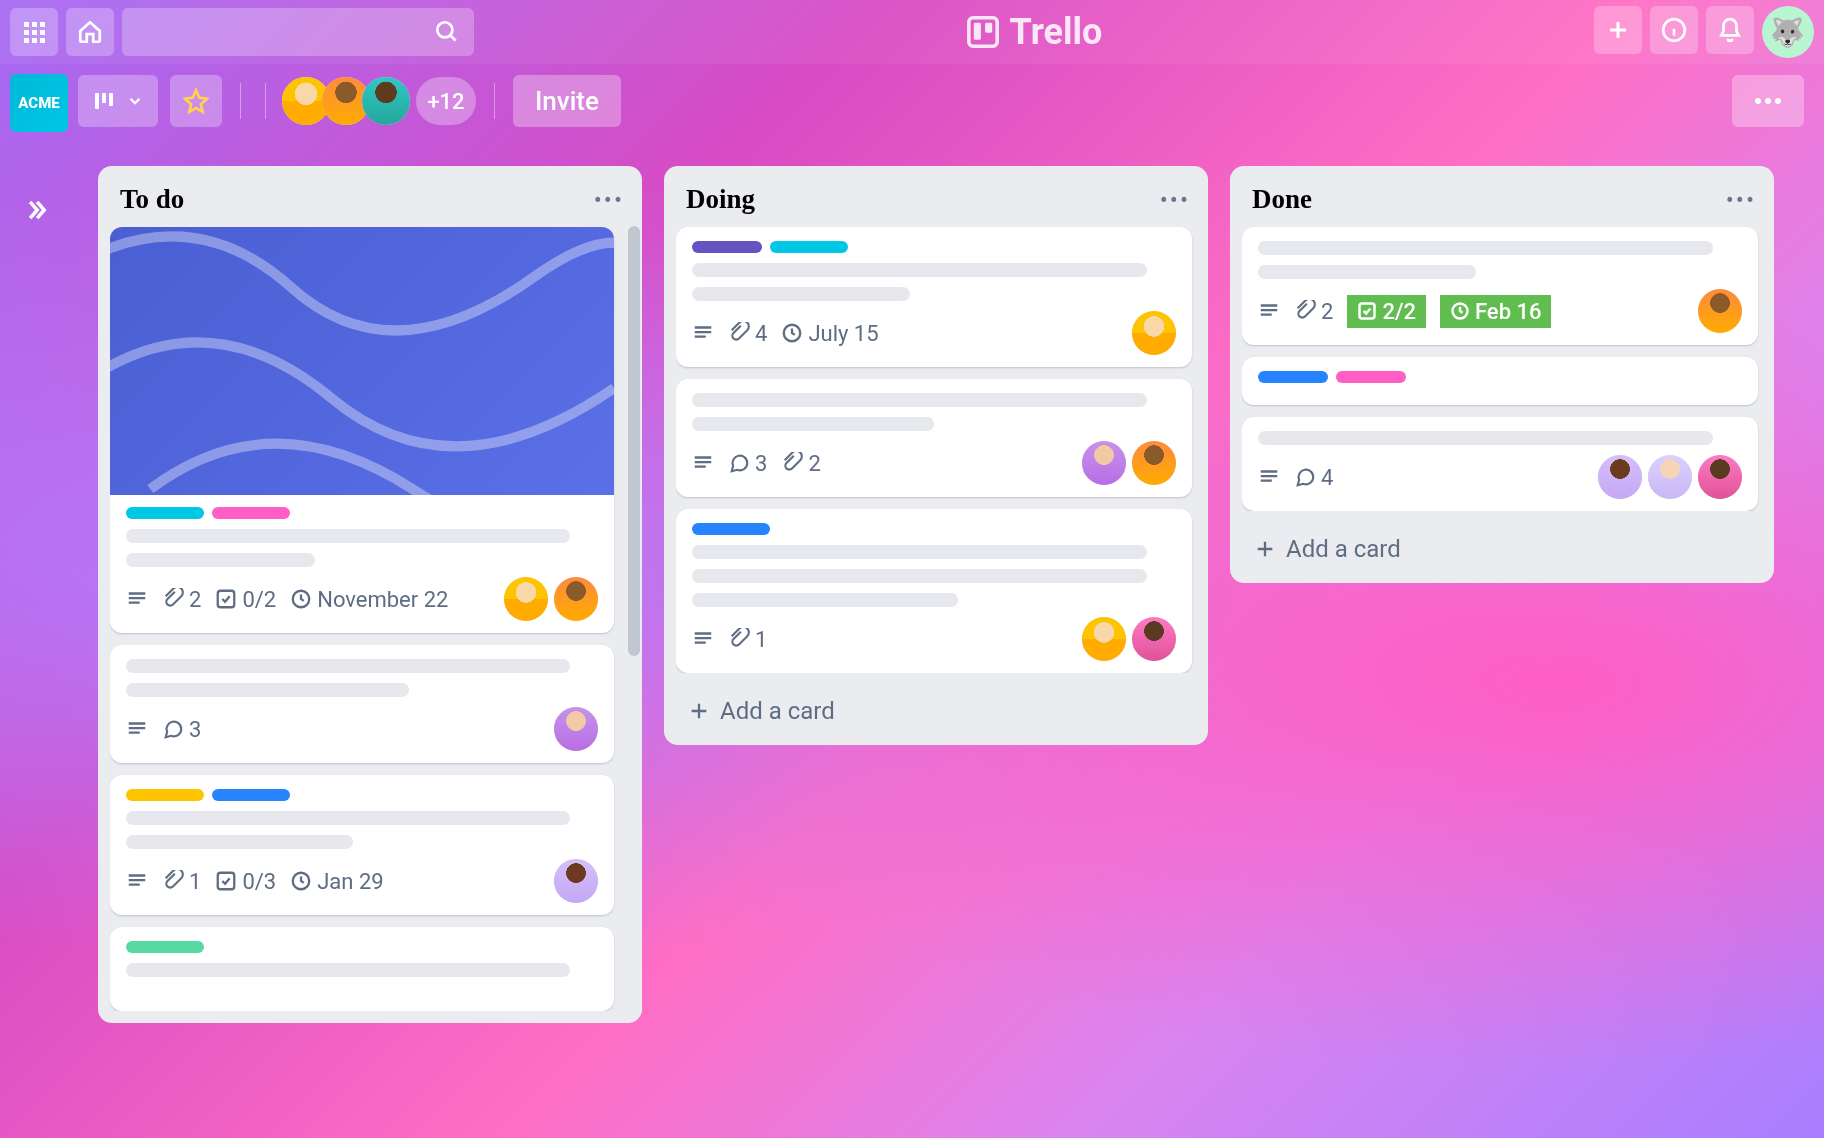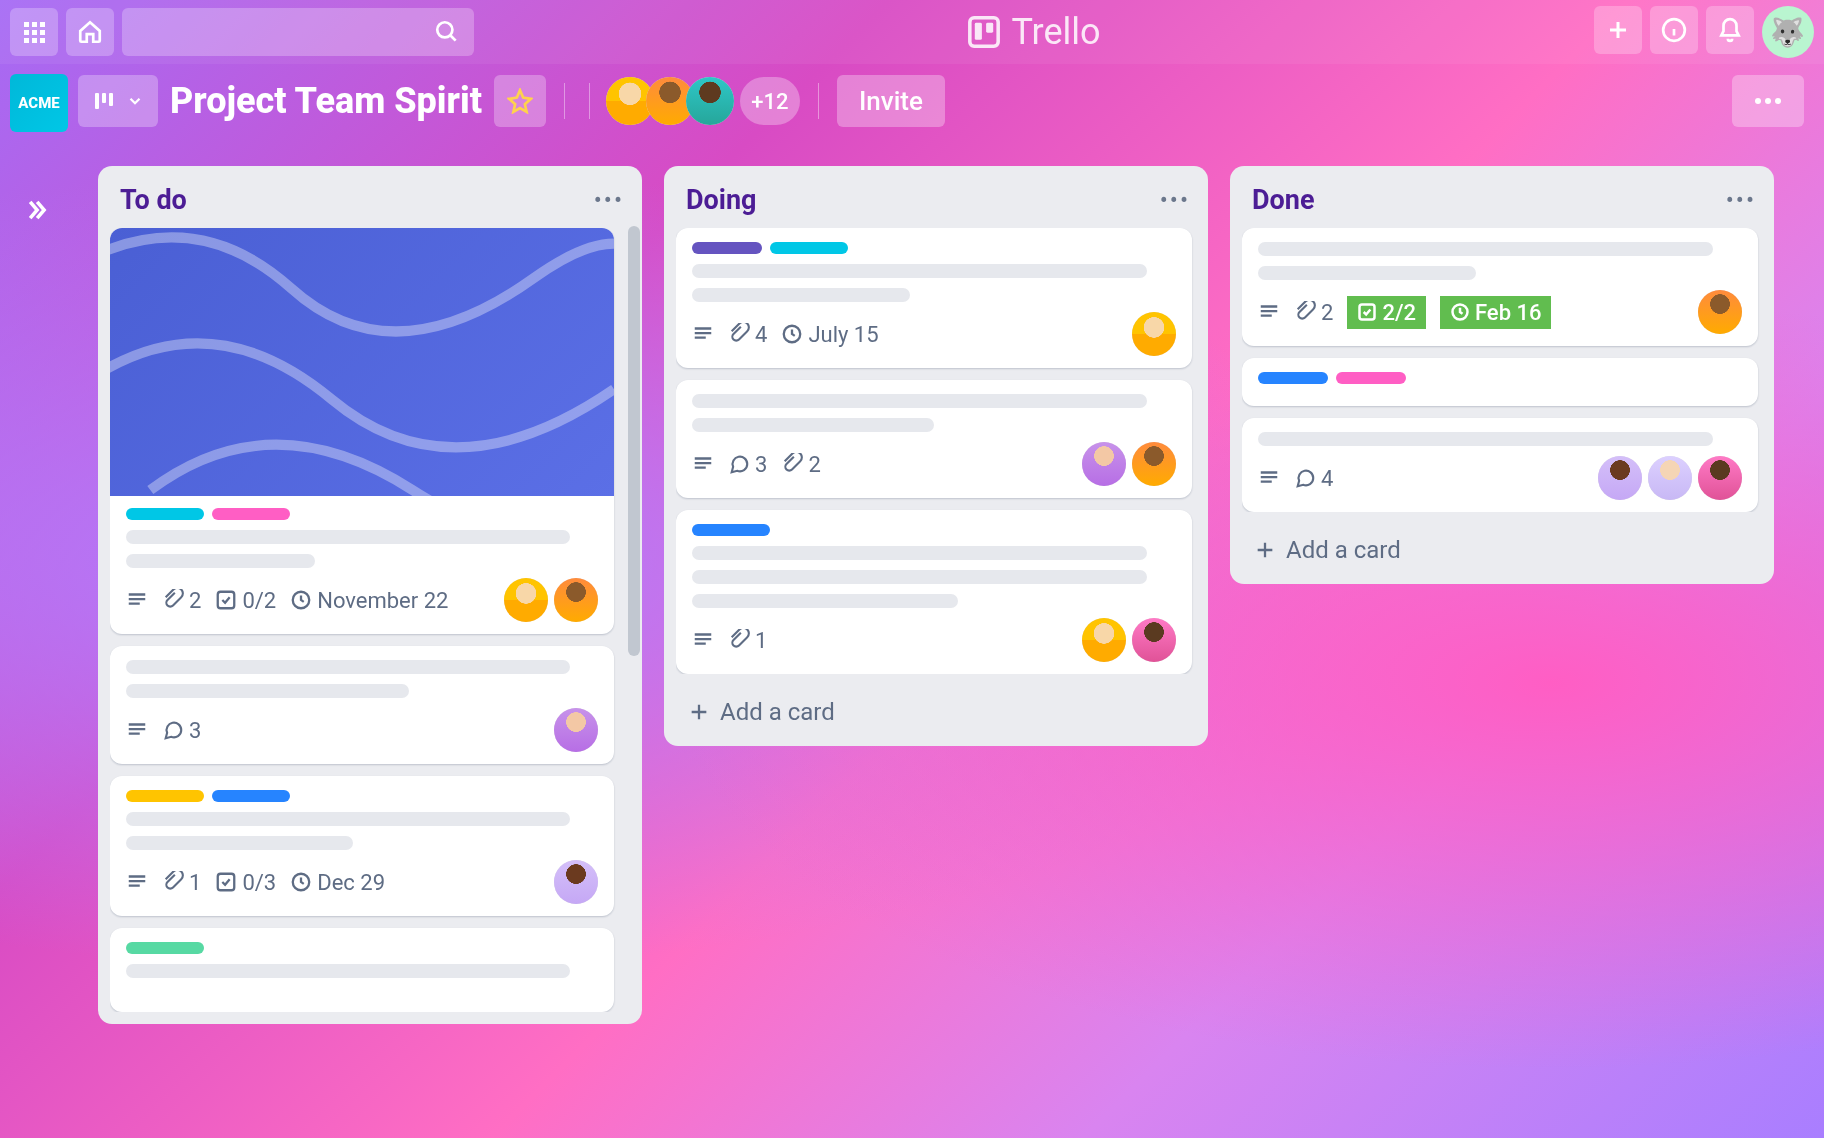"Trello" .brand { font-weight: 400 -> 700 }
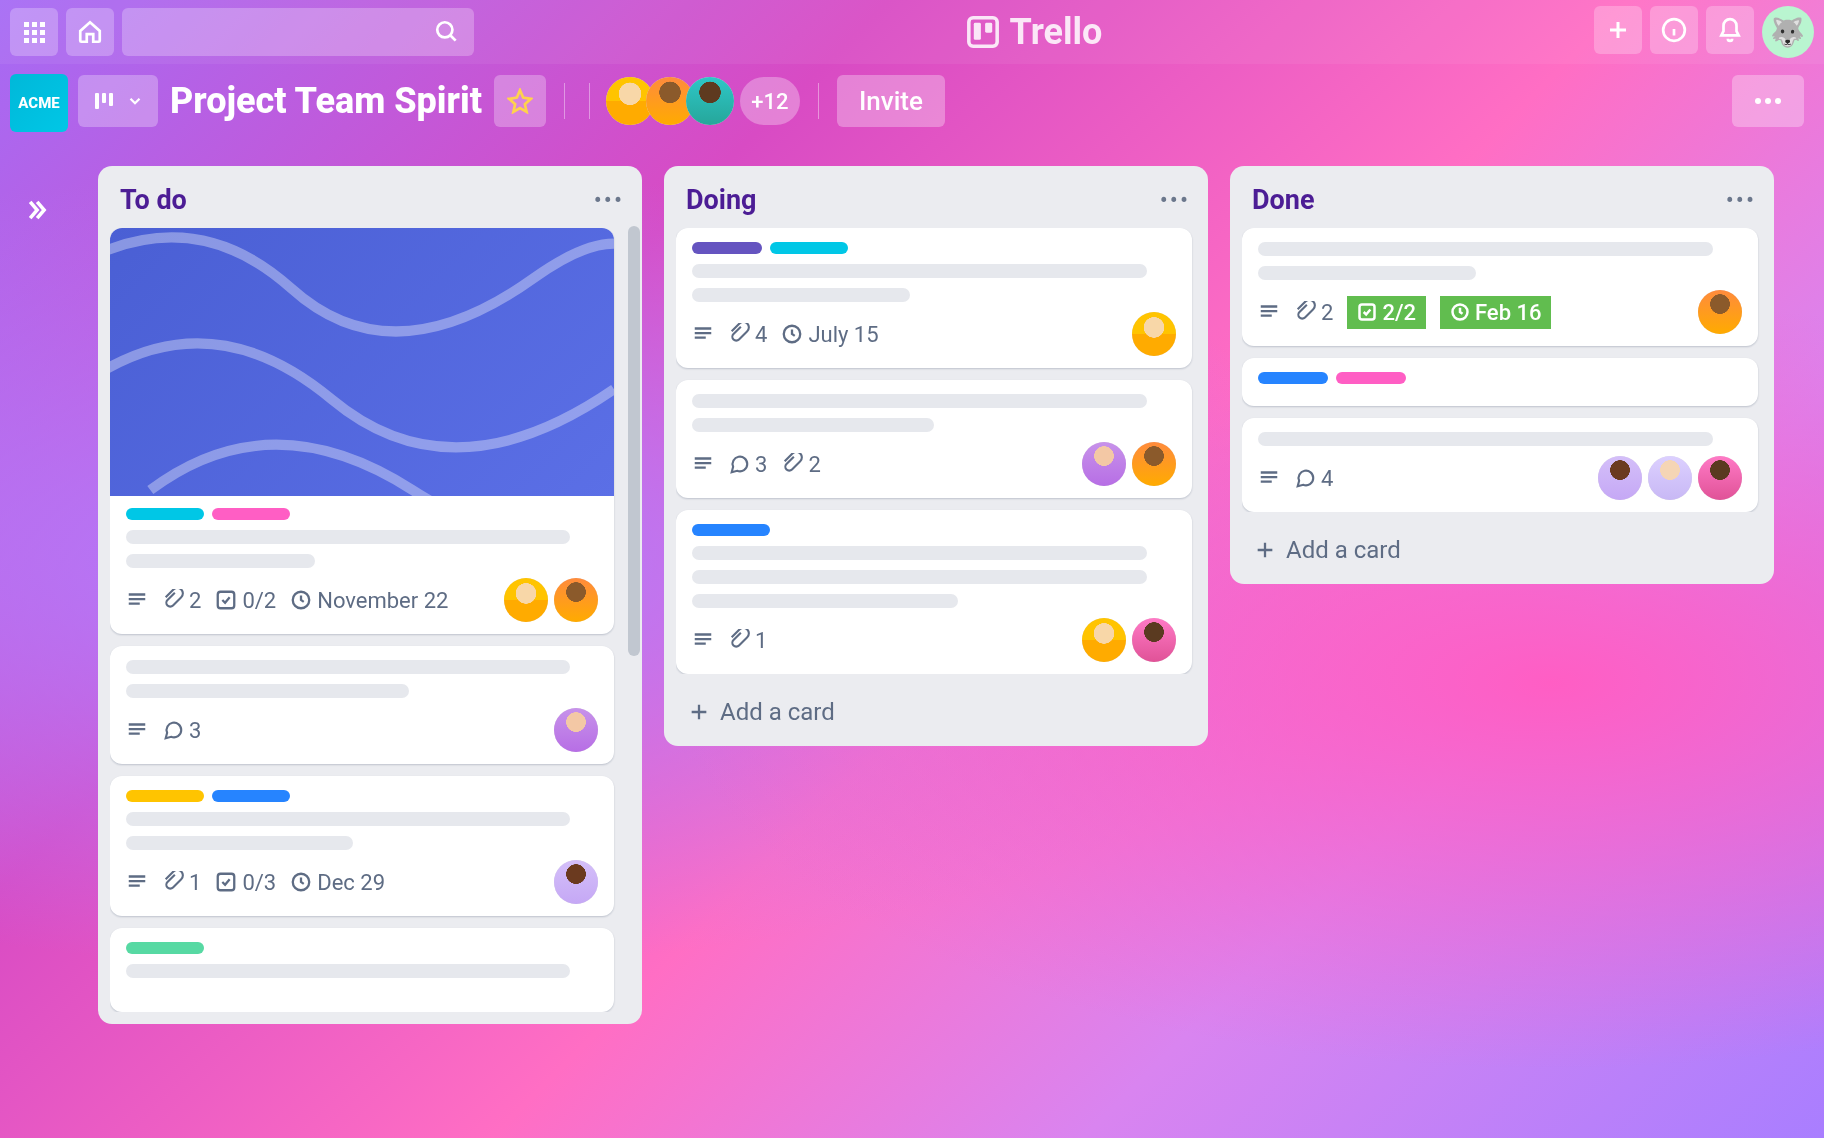"Project Team Spirit" div.board-title { html: <div>Project Team Spirit</div> -> none }
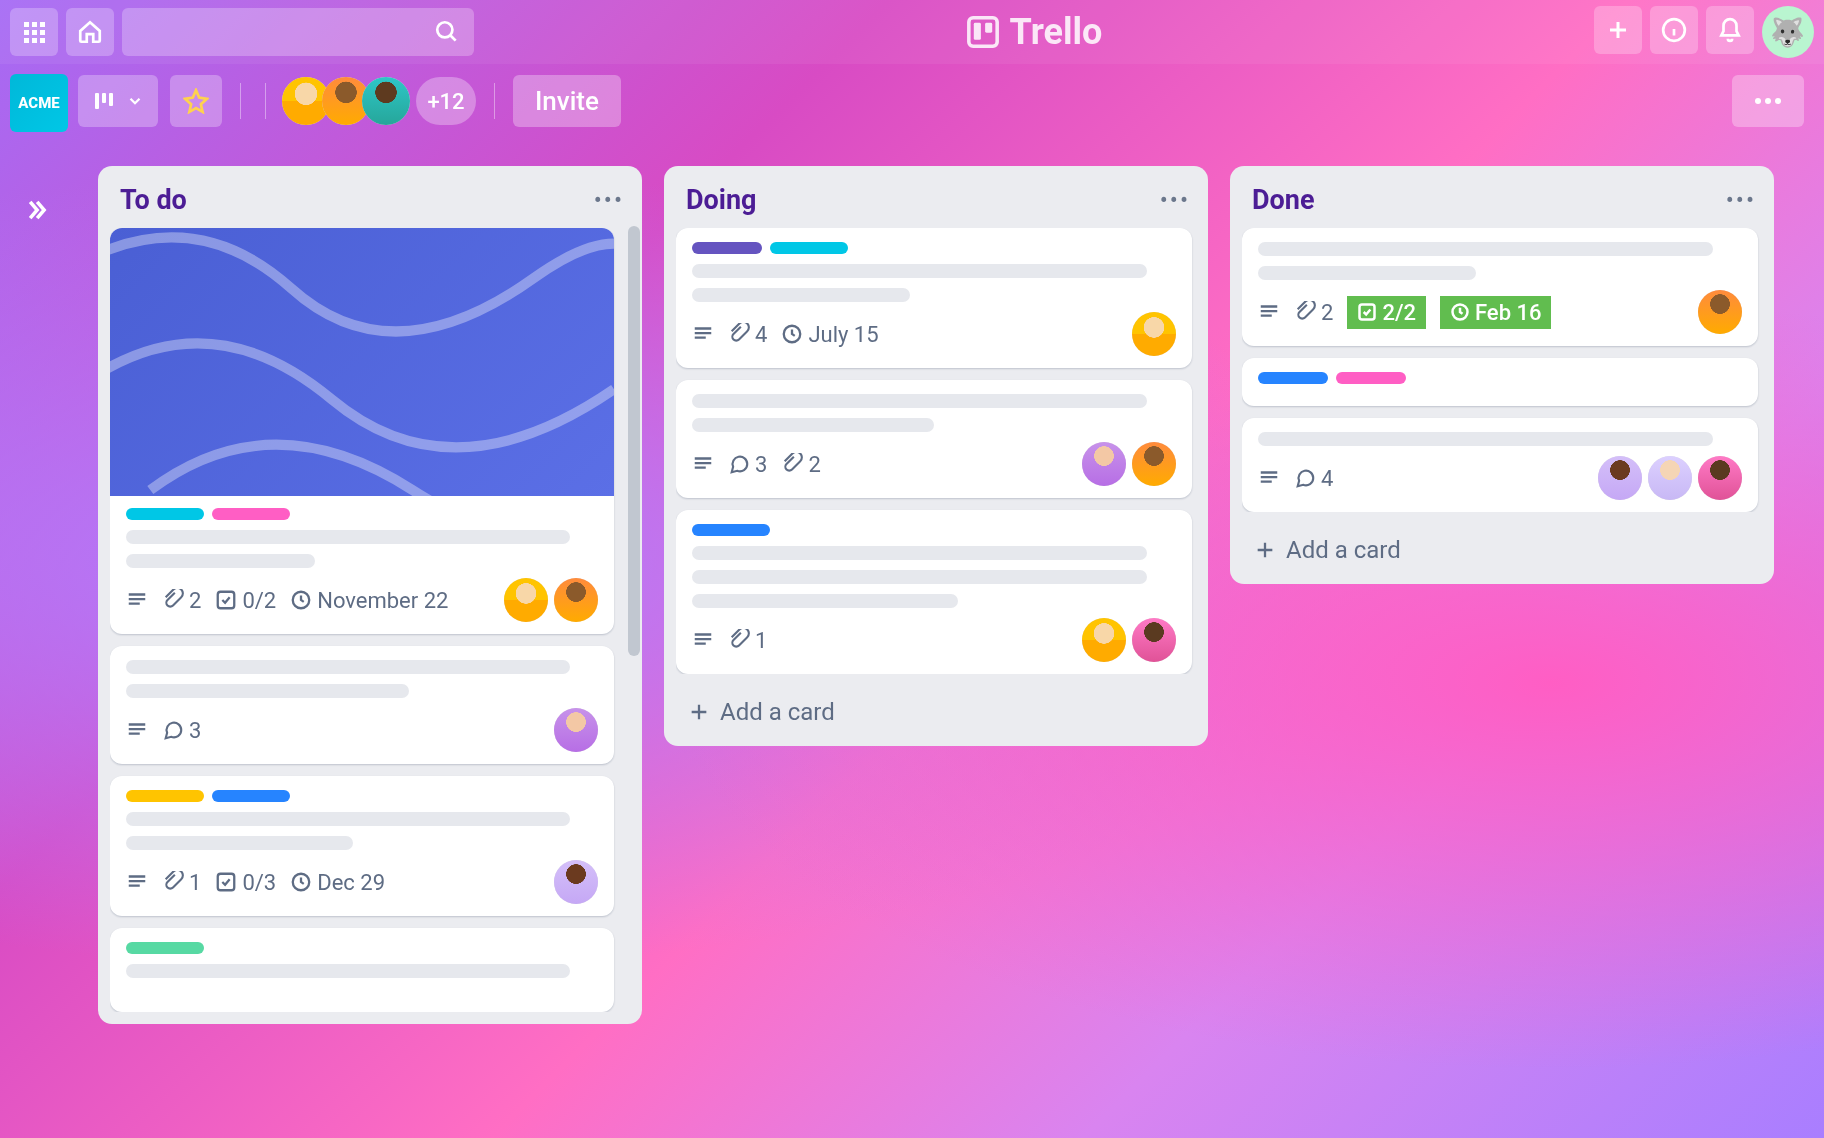"To do" .list-title { color: #4c1d95 -> #000000; font-family: none -> Liberation Serif, serif }
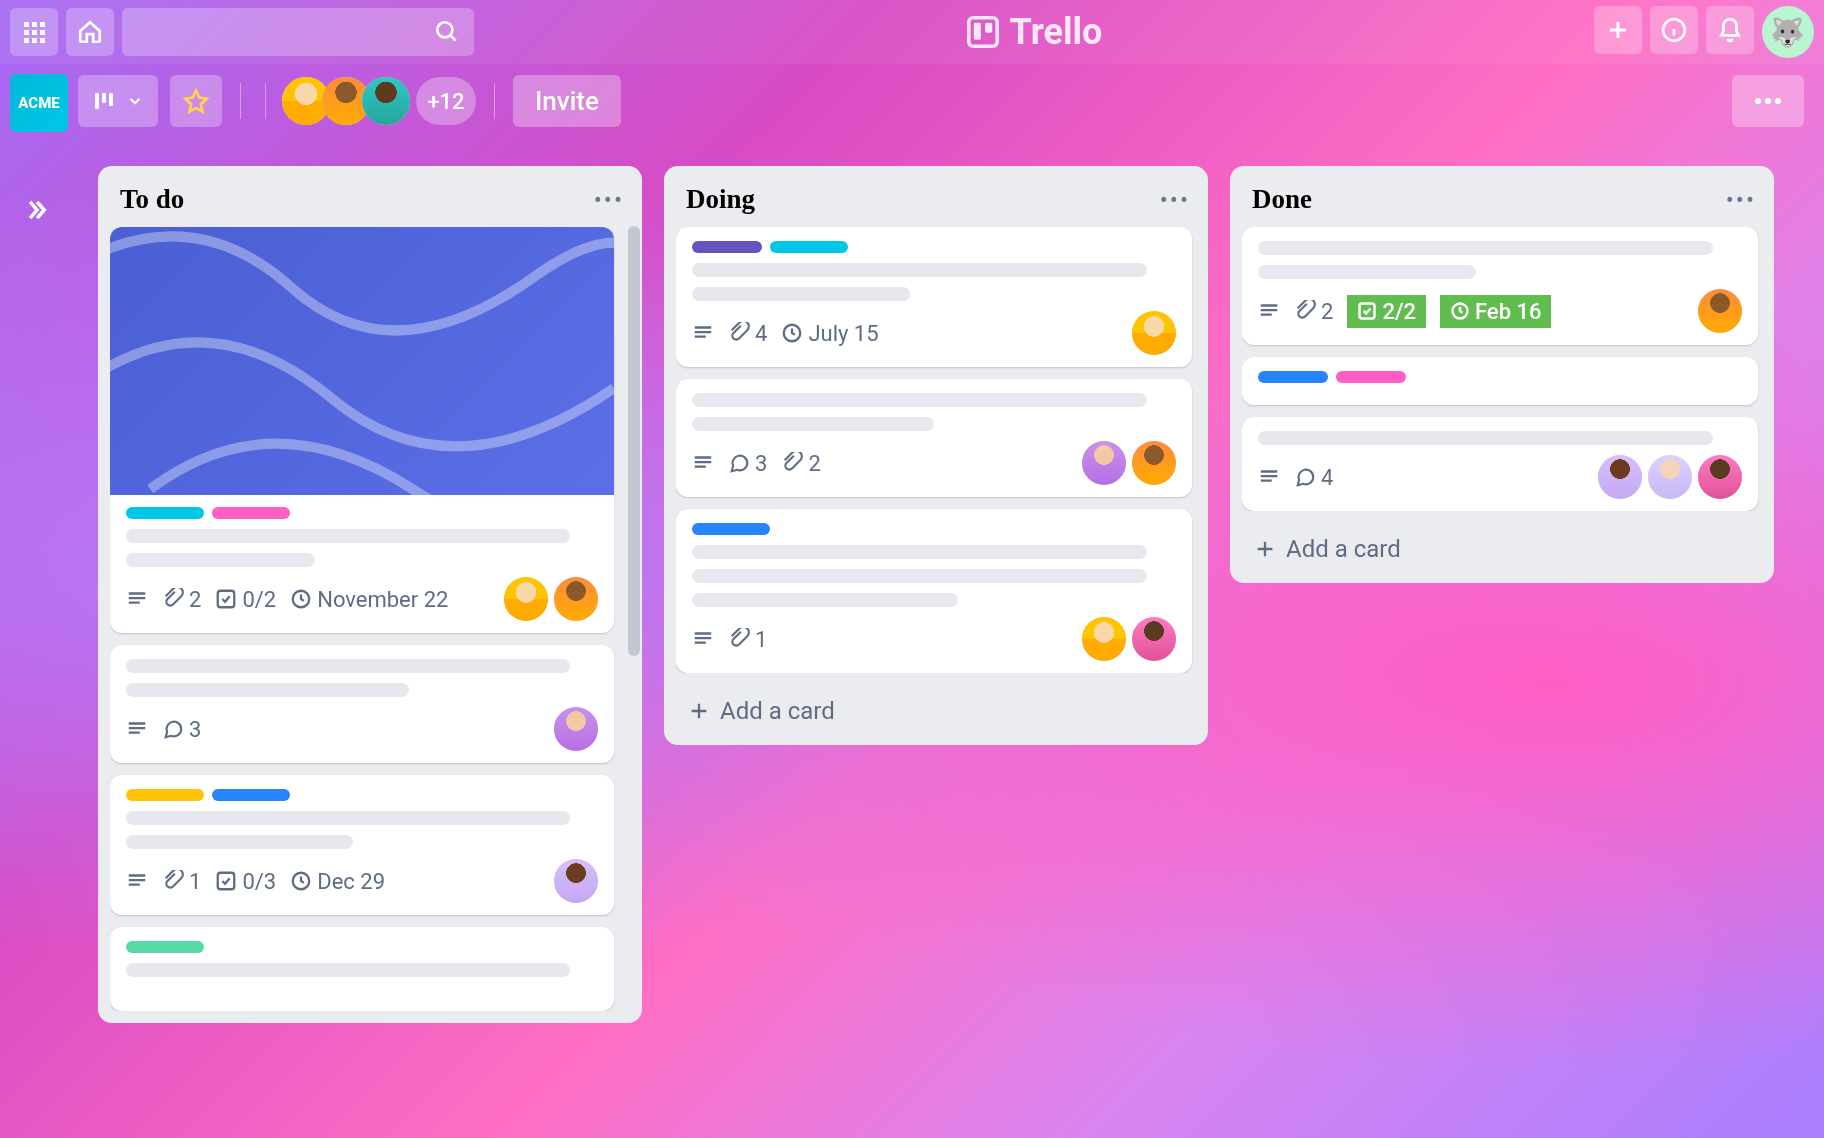"Dec 29" span { text: Dec -> Jan }
